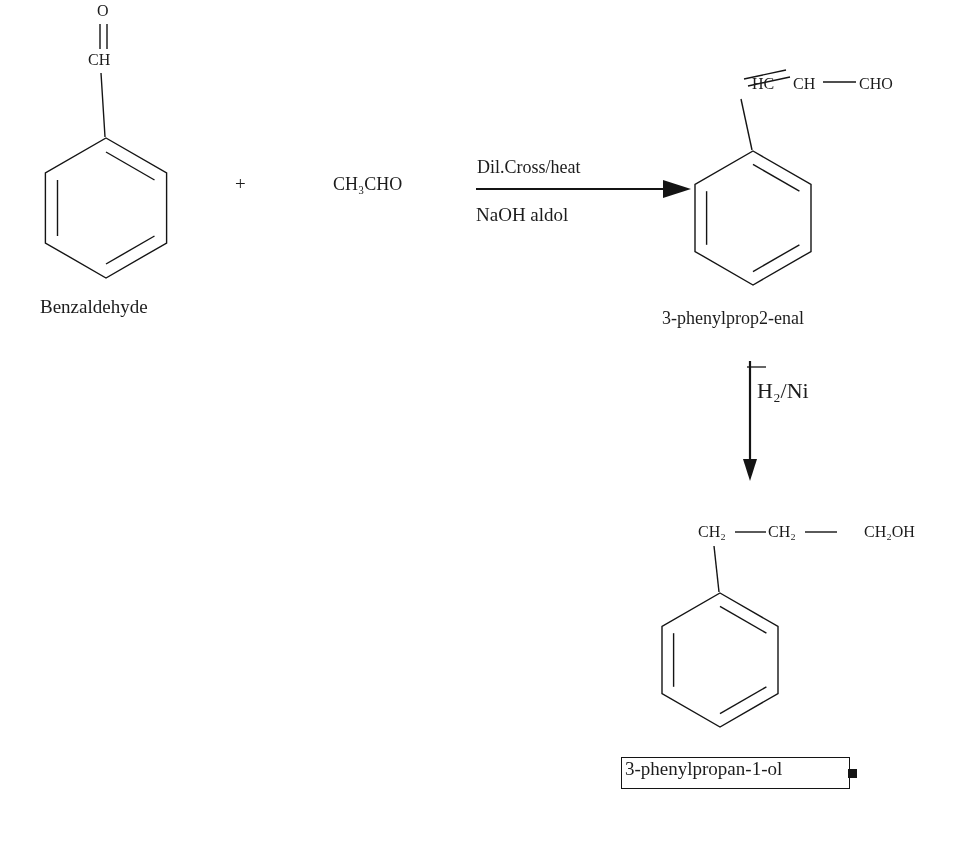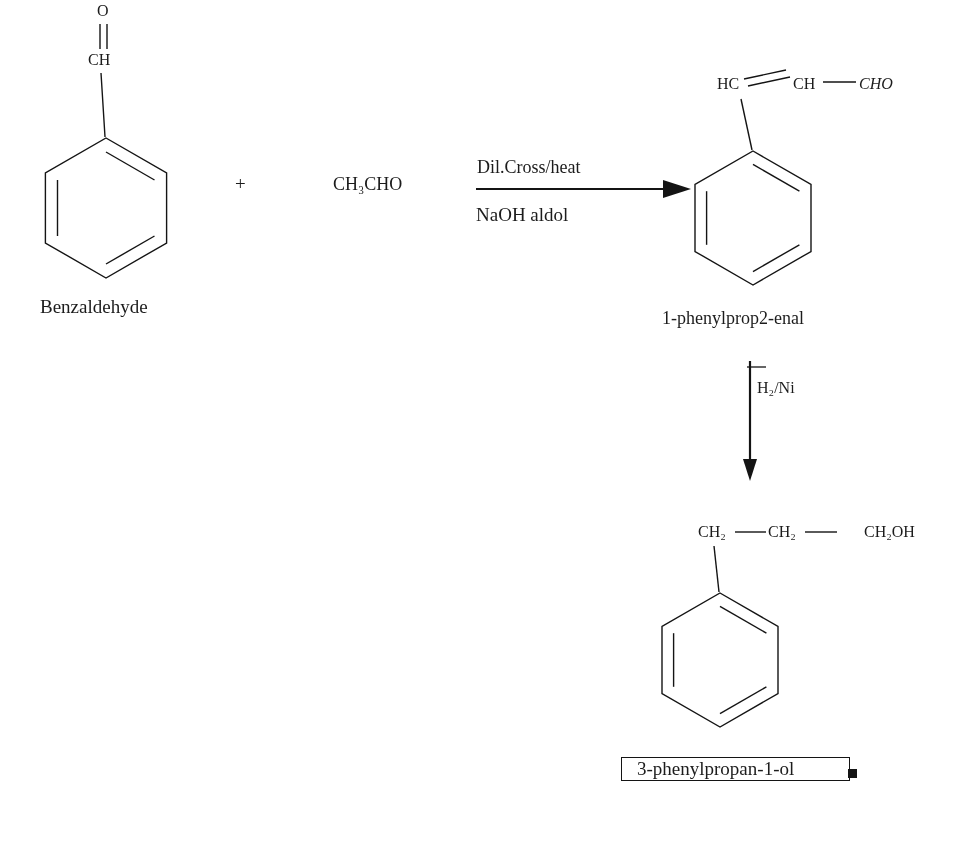"HC" span.txt { left: 717px -> 752px }
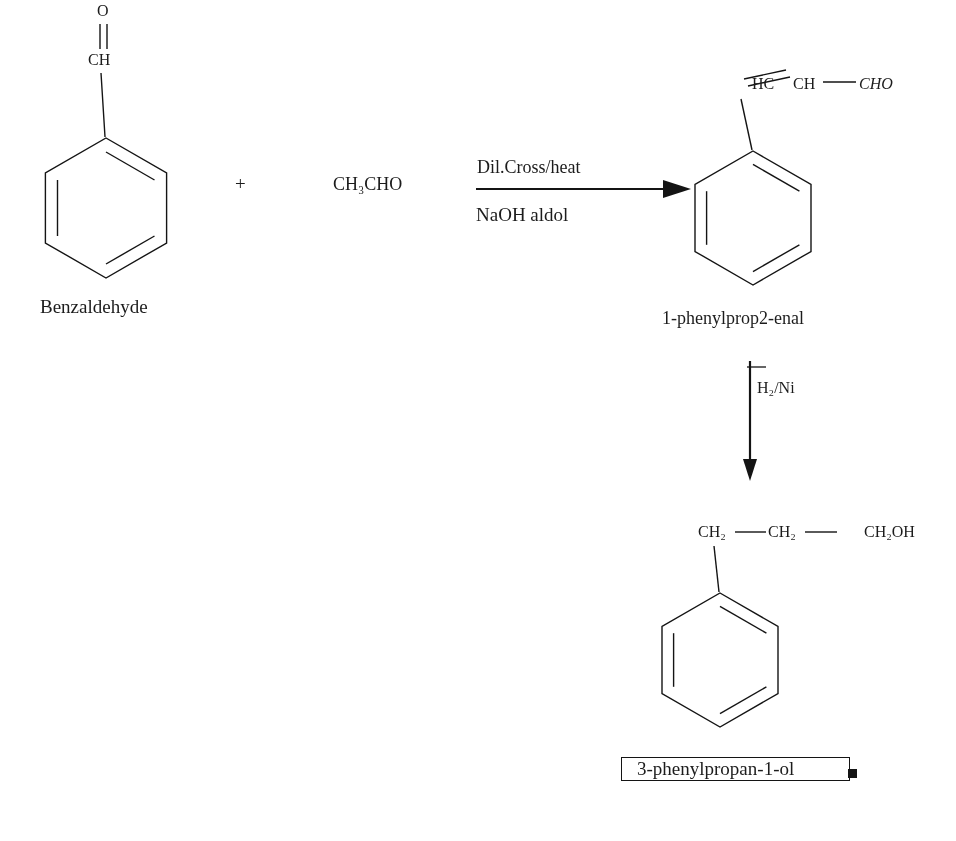"CHO" span.txt { font-style: italic -> none }
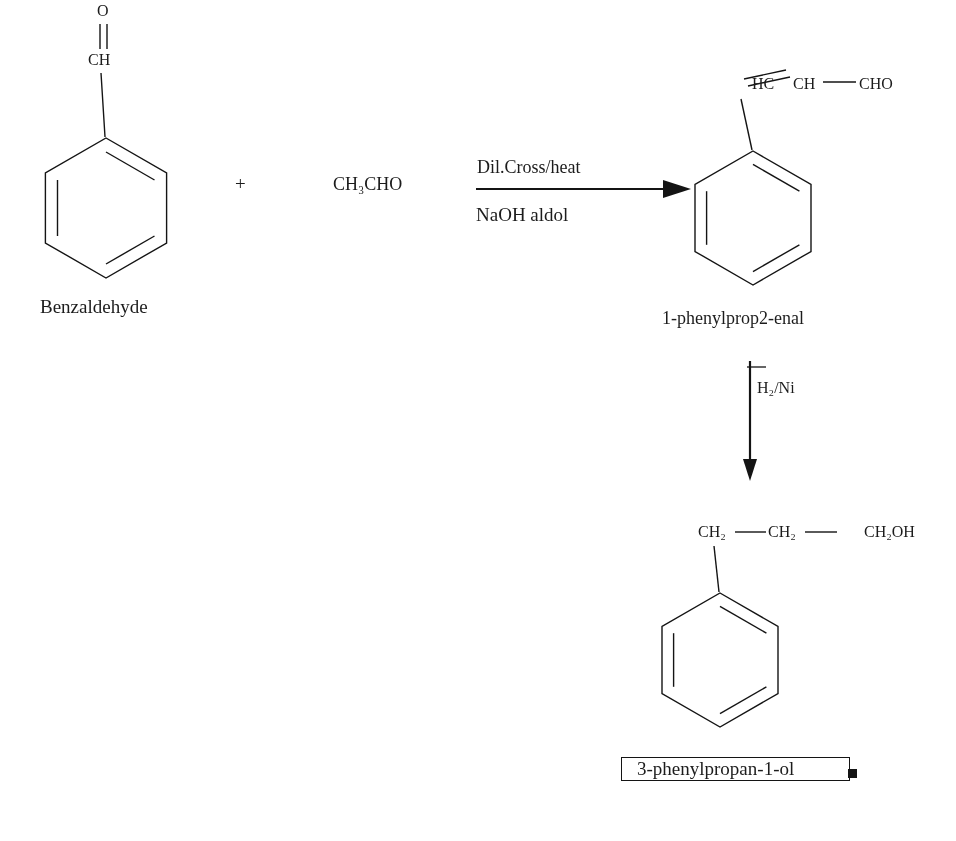"1-phenylprop2-enal" span.txt { text: 1-phenylprop2-enal -> 3-phenylprop2-enal }
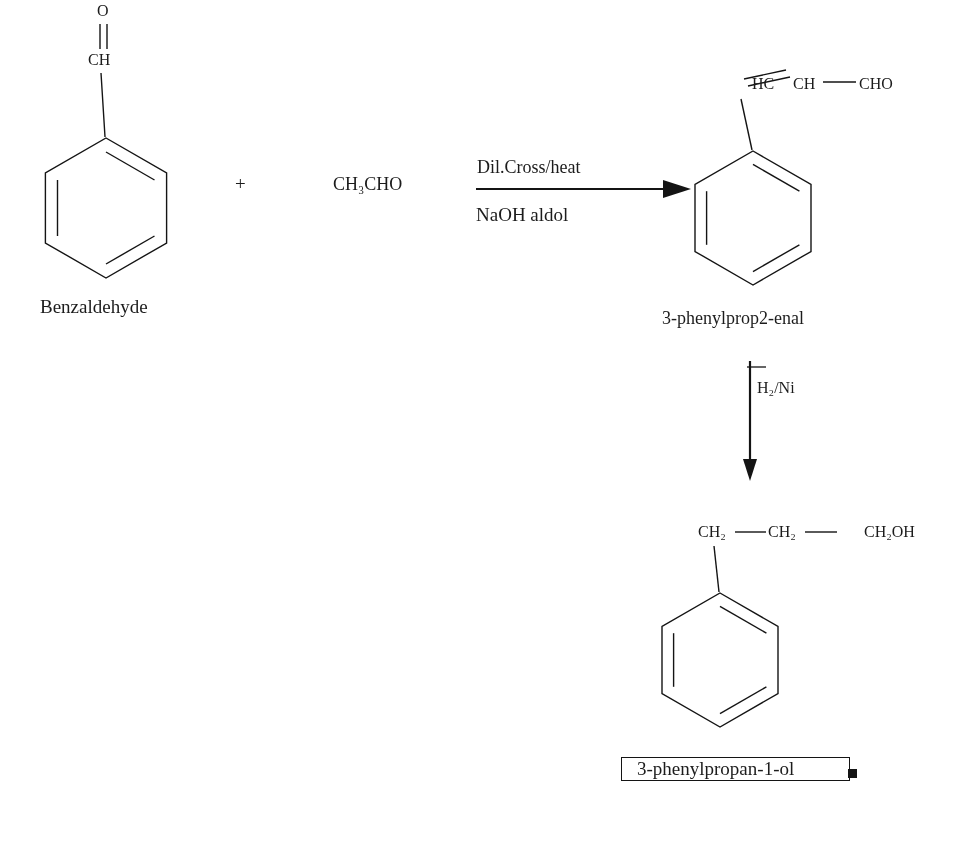"H₂/Ni" .fs17 { font-size: 16px -> 22px }
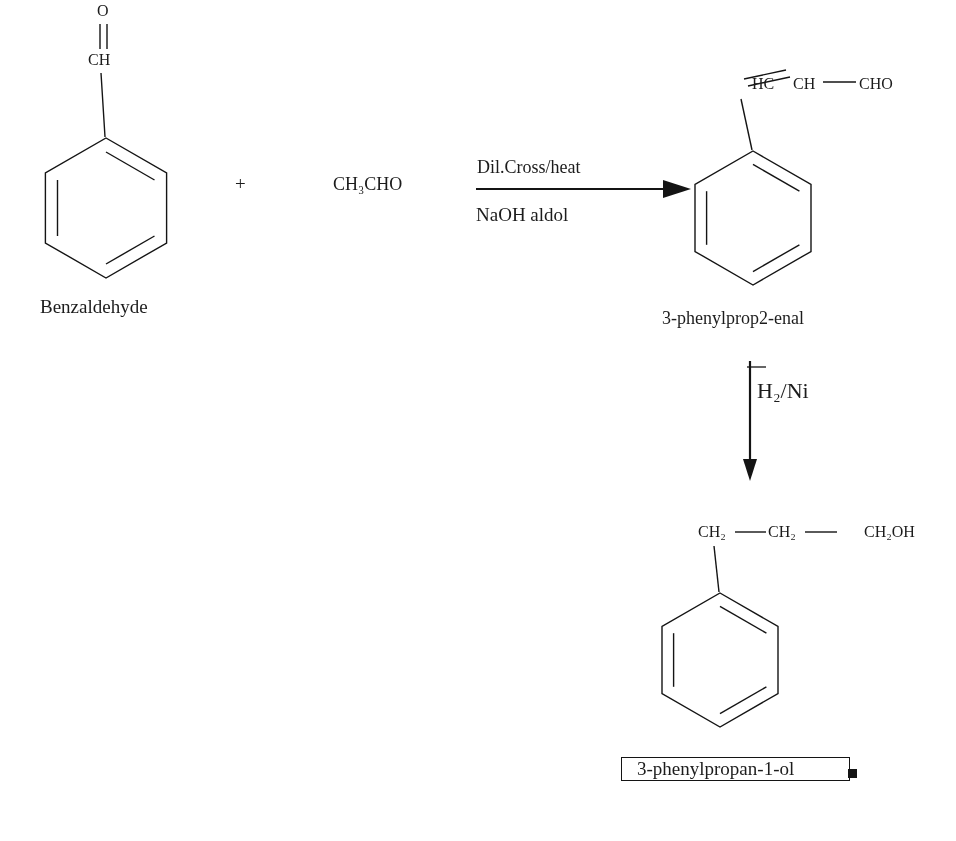"3-phenylpropan-1-ol" .name-box { align-items: center -> none; height: 24px -> 32px; padding-left: 15px -> 3px }
